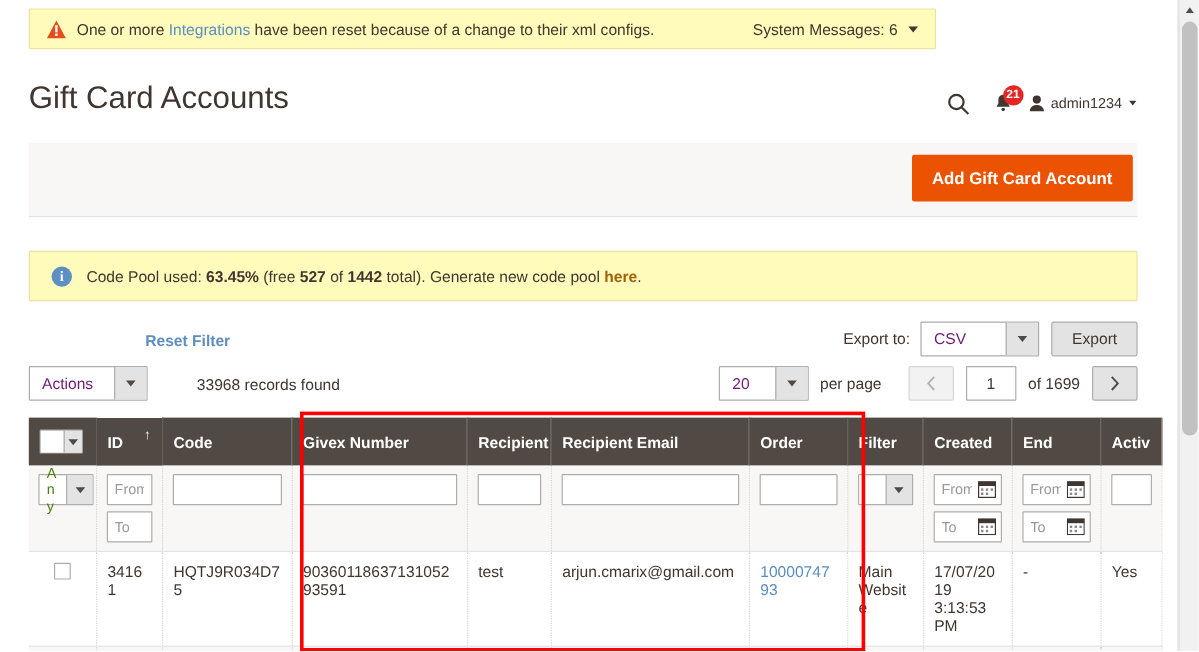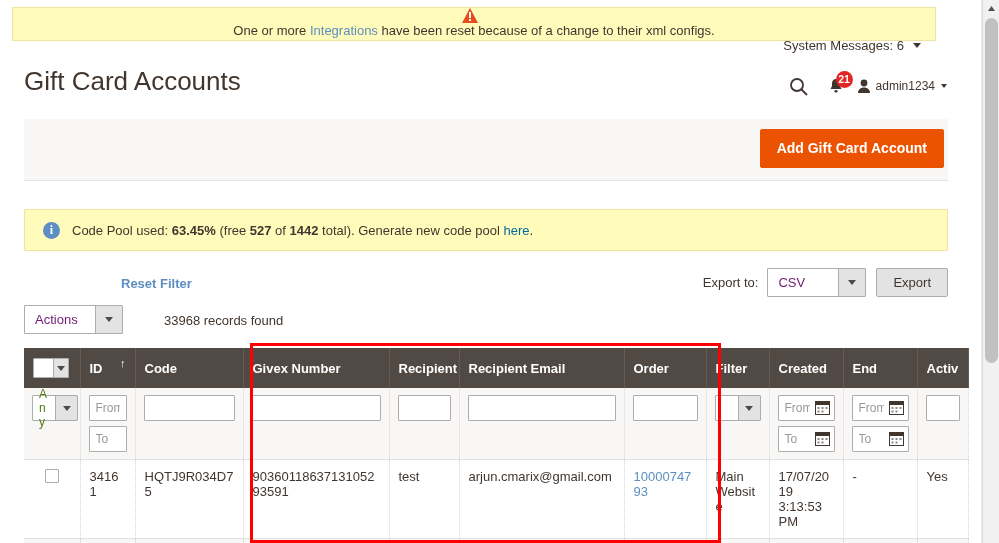"One or more Integrations have" .sysmsg { flex-direction: column -> none; left: 12px -> 24px; width: 924px -> 756px }
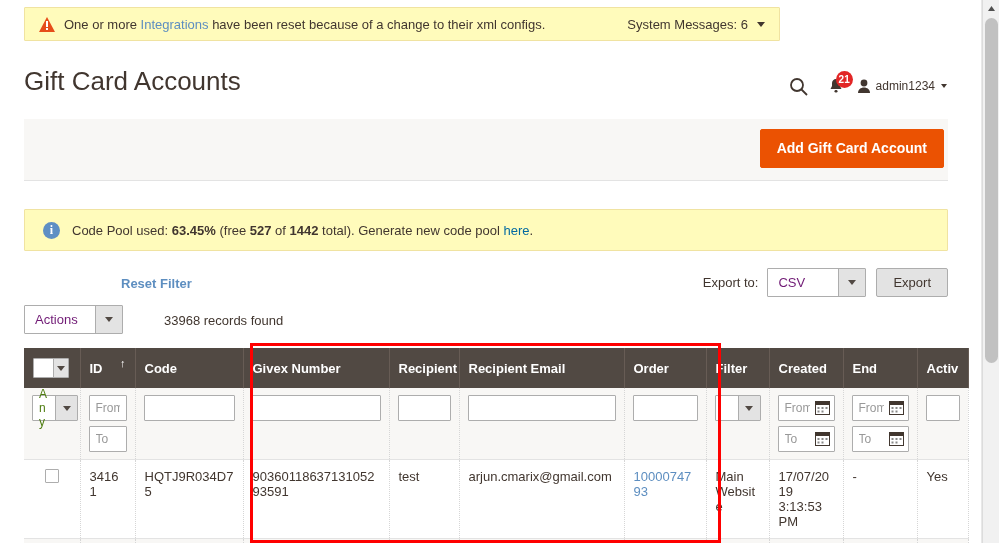"here" .notice-text a { color: #0369a1 -> #a16207; font-weight: none -> bold }
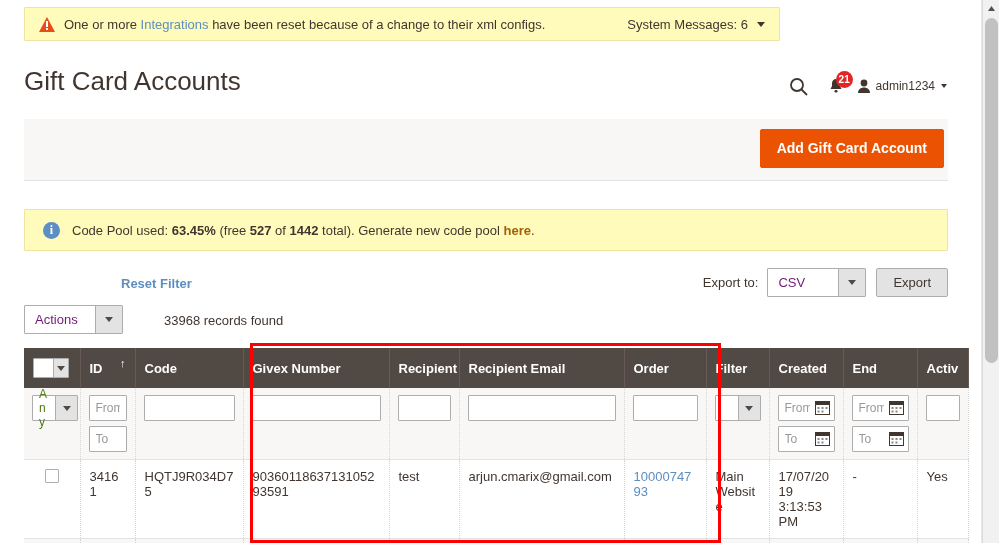"20" div.pager { html: none -> <div> <div> <span>20</span> <span> <i></i> </span> </div> <span>per page</span> <span> <svg> <polyline></polyline> </svg> </span> <input> <span>of 1699</span> <span> <svg> <polyline></polyline> </svg> </span> </div> }
